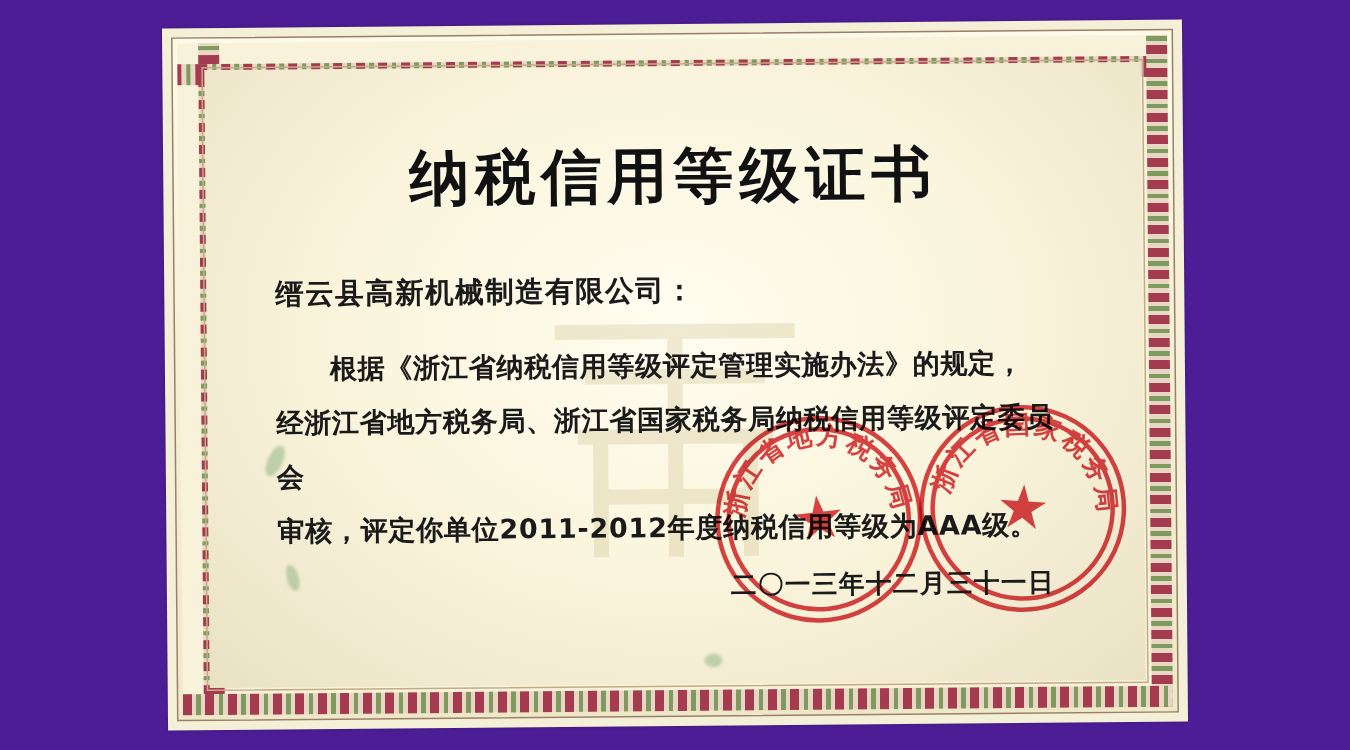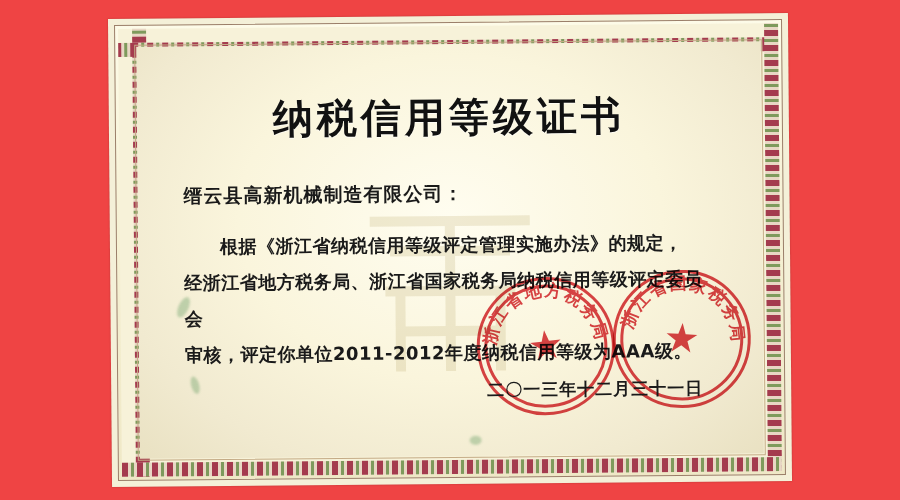"纳税信用等级证书" #certificate-scan { background: #ef4444 -> #4c1d95 }
